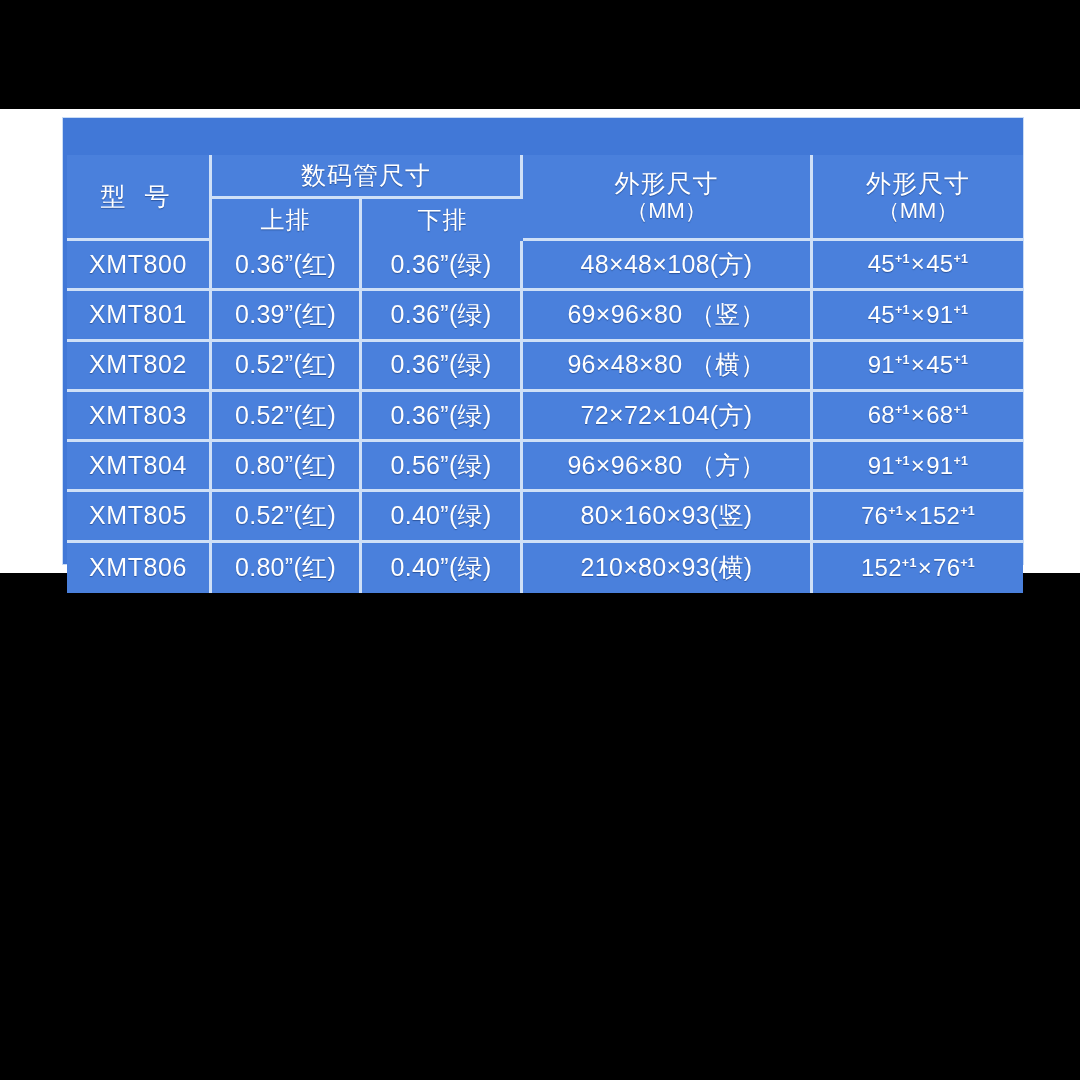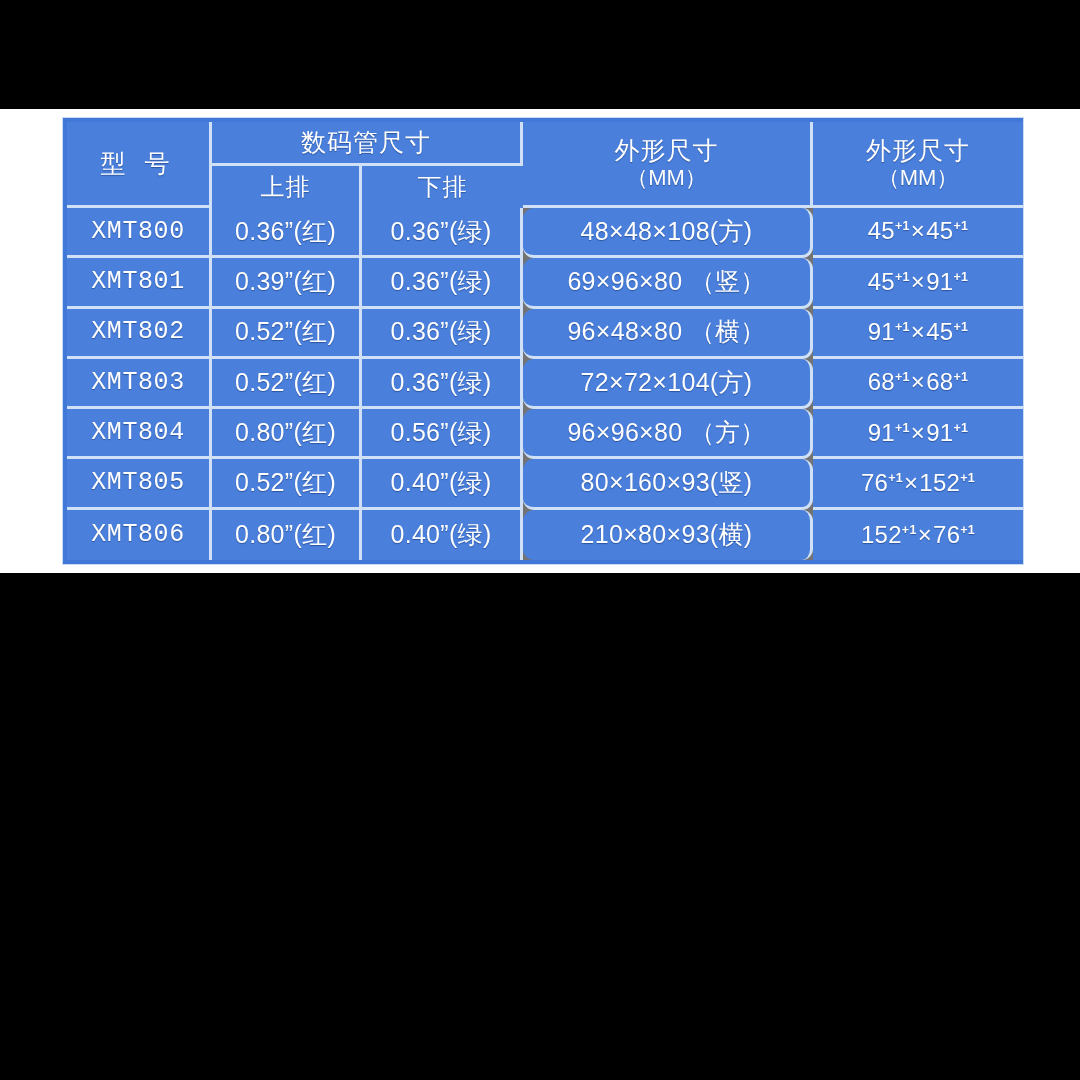"型 号" table.spec { background: #737373 -> #0f172a; margin-top: none -> 33px }
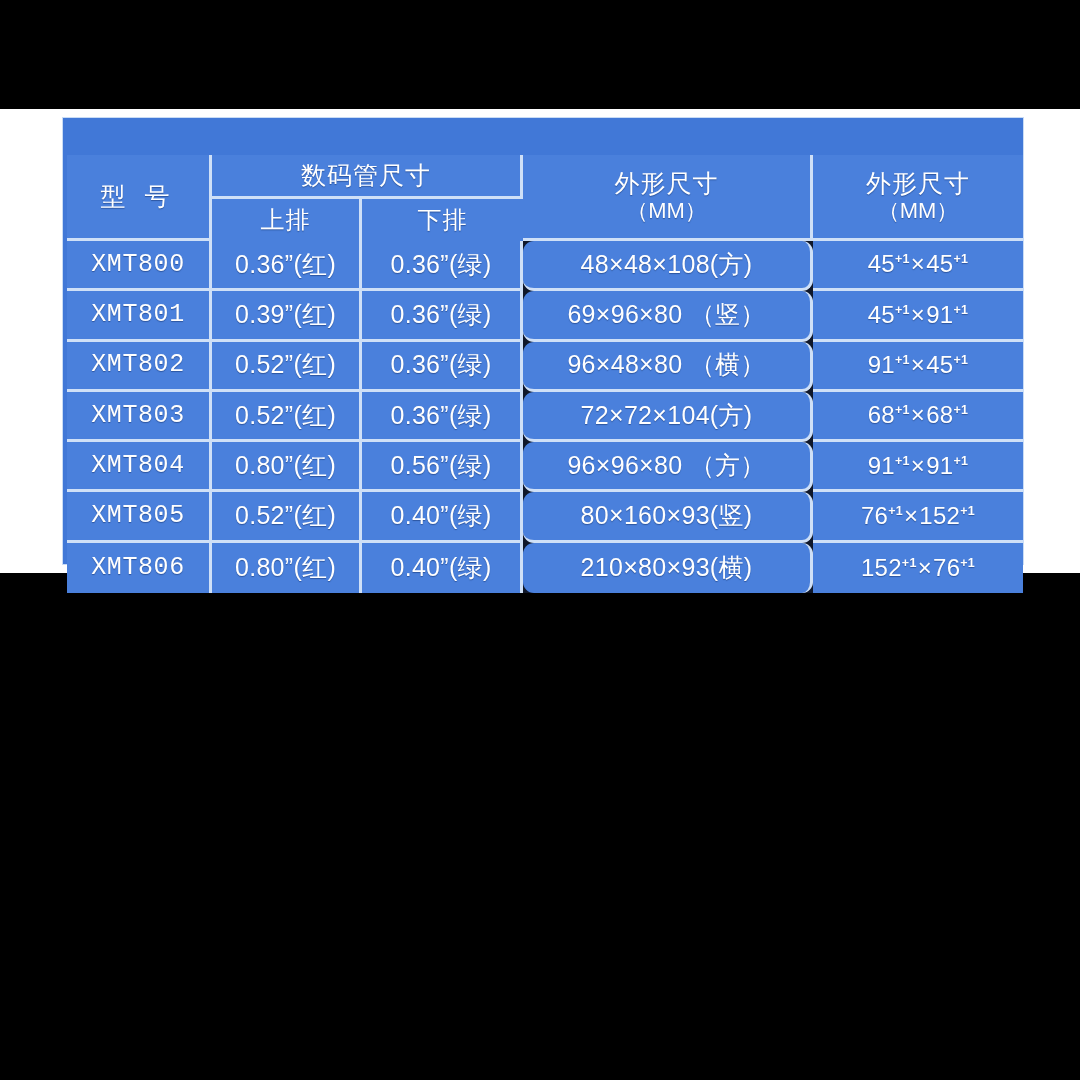"XMT800" .cell-model { font-family: Liberation Mono, monospace -> none }
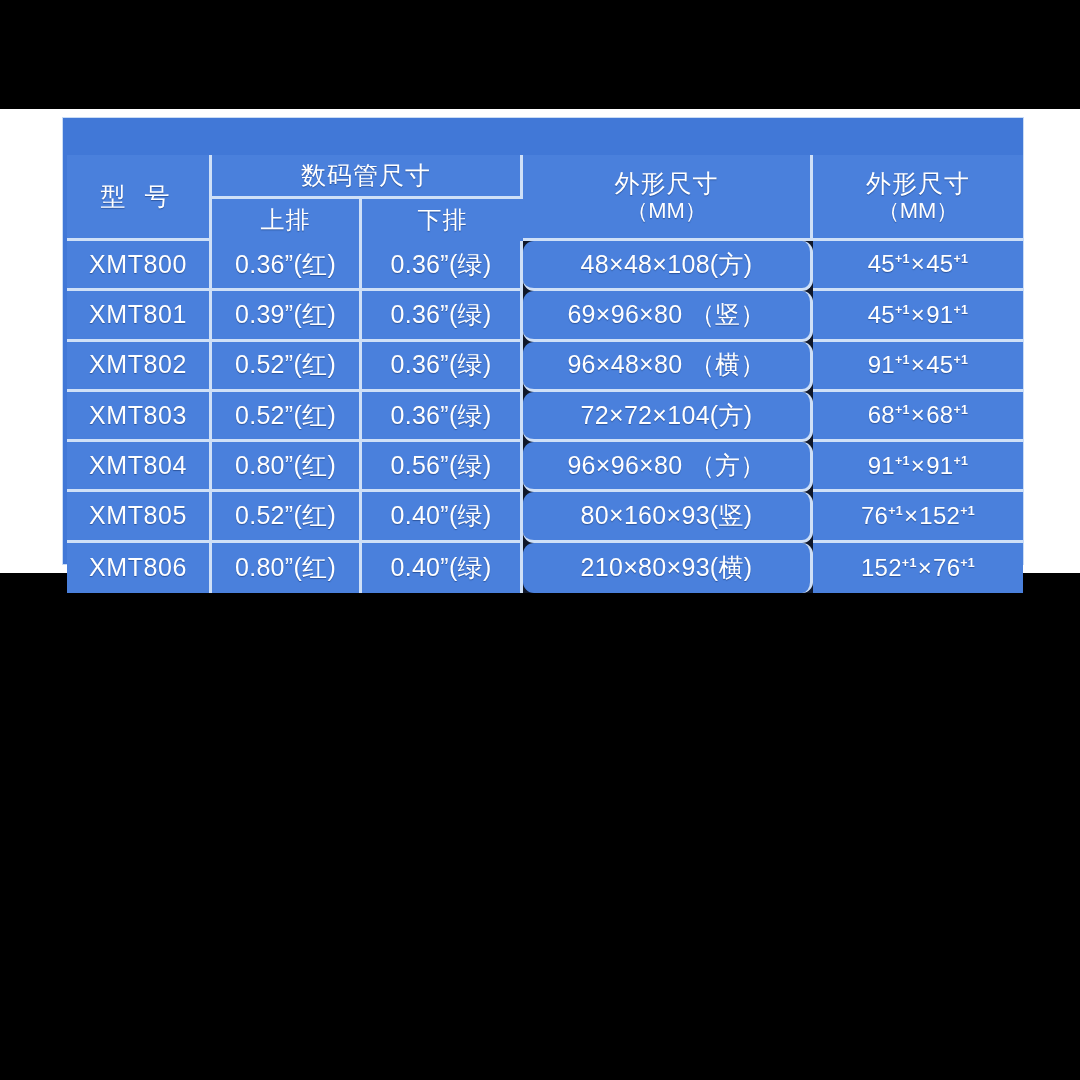"48×48×108(方)" .cell-outer { border-radius: 11px -> none }
